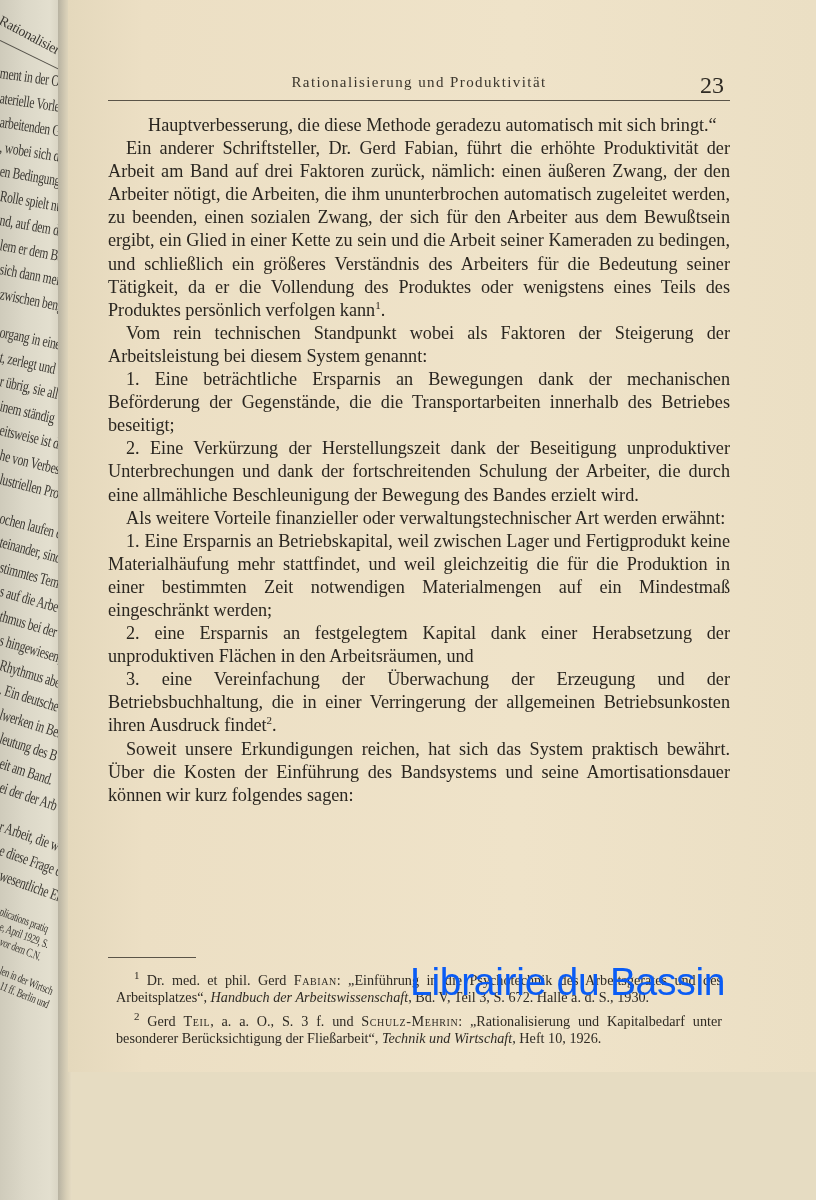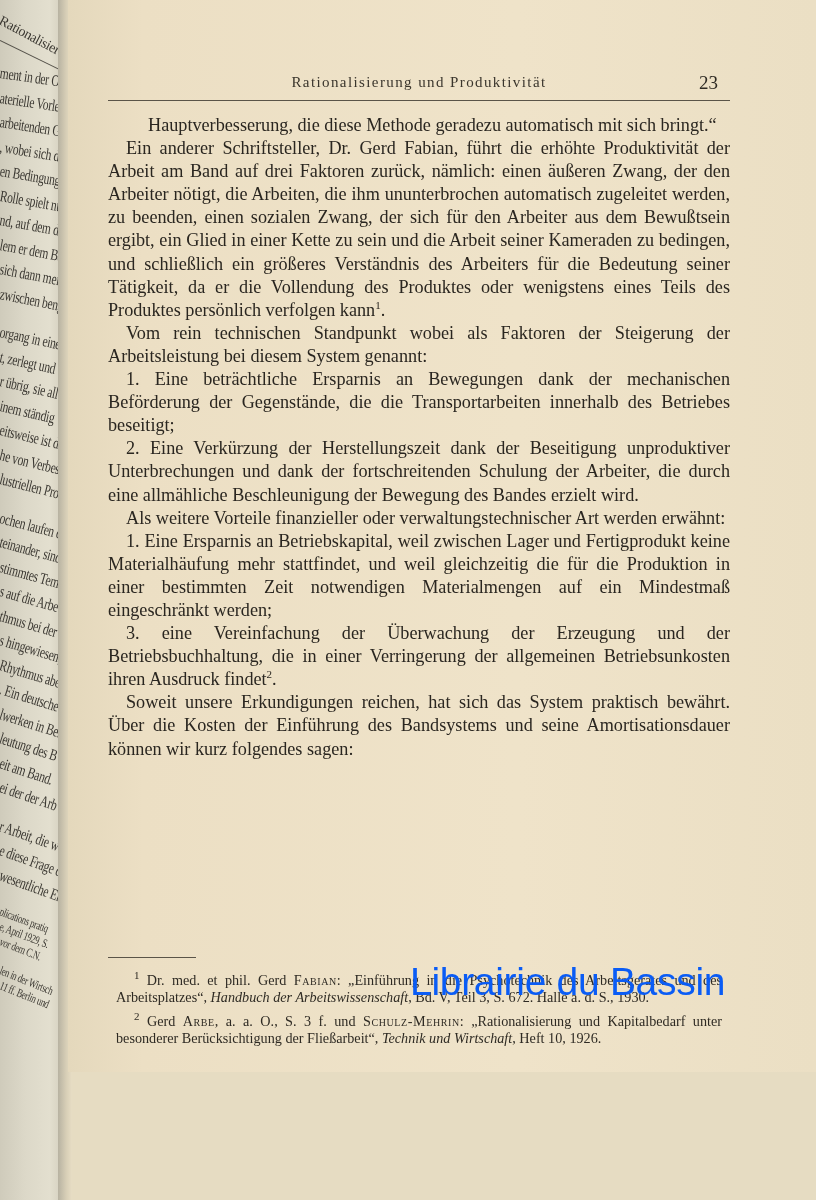"23" .rh-page { font-size: 19px -> 24px; right: 12px -> 6px }
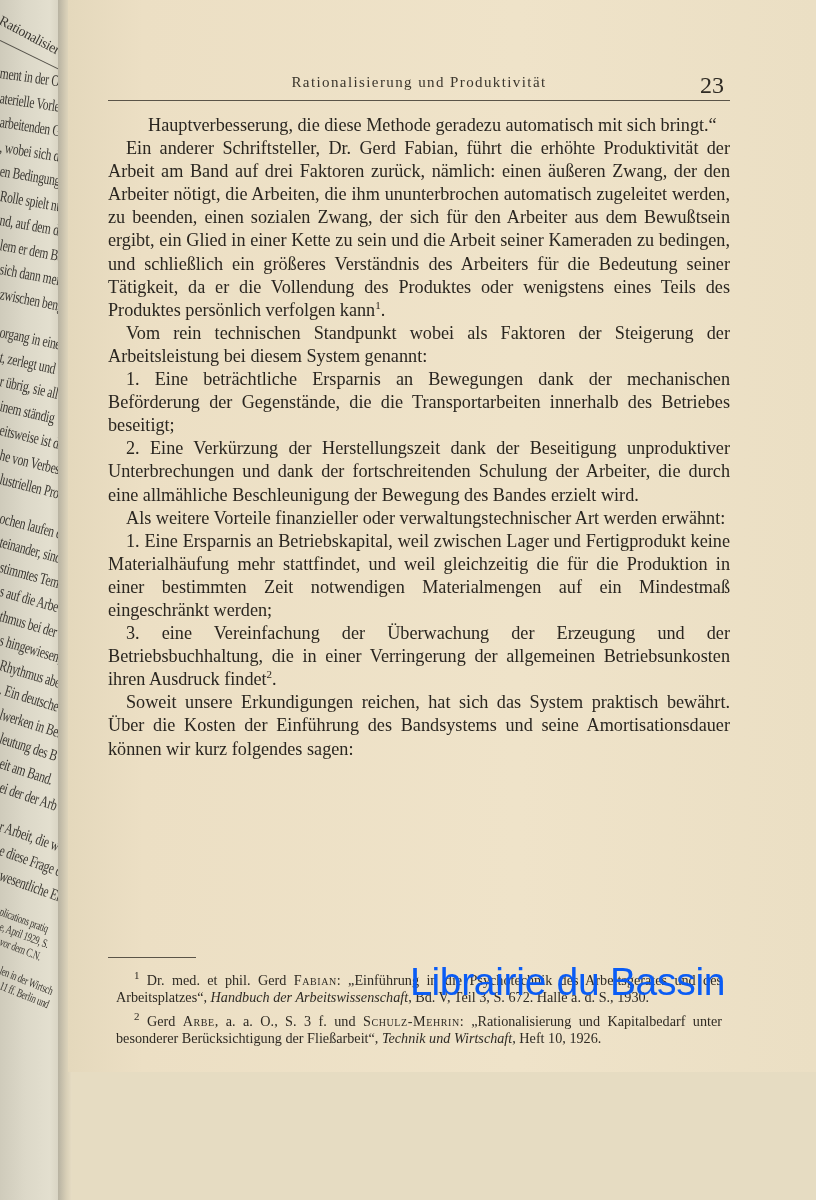"2. eine Ersparnis an festgelegtem" p.indent { html: none -> <p>2. eine Ersparnis an festgelegtem Kapital dank einer Herabsetzung der unproduktiven Flächen in den Arbeitsräumen, und</p> }
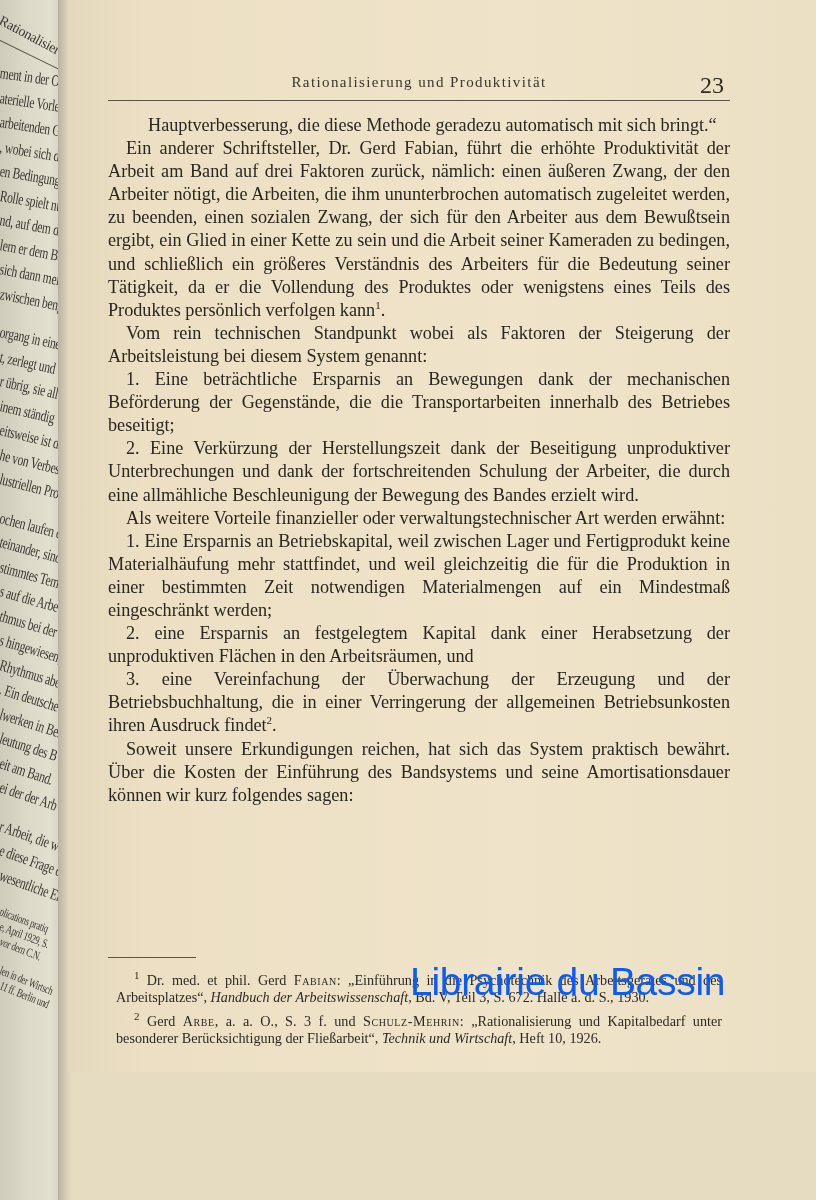"Arbe" span.sc { text: Arbe -> Teil }
